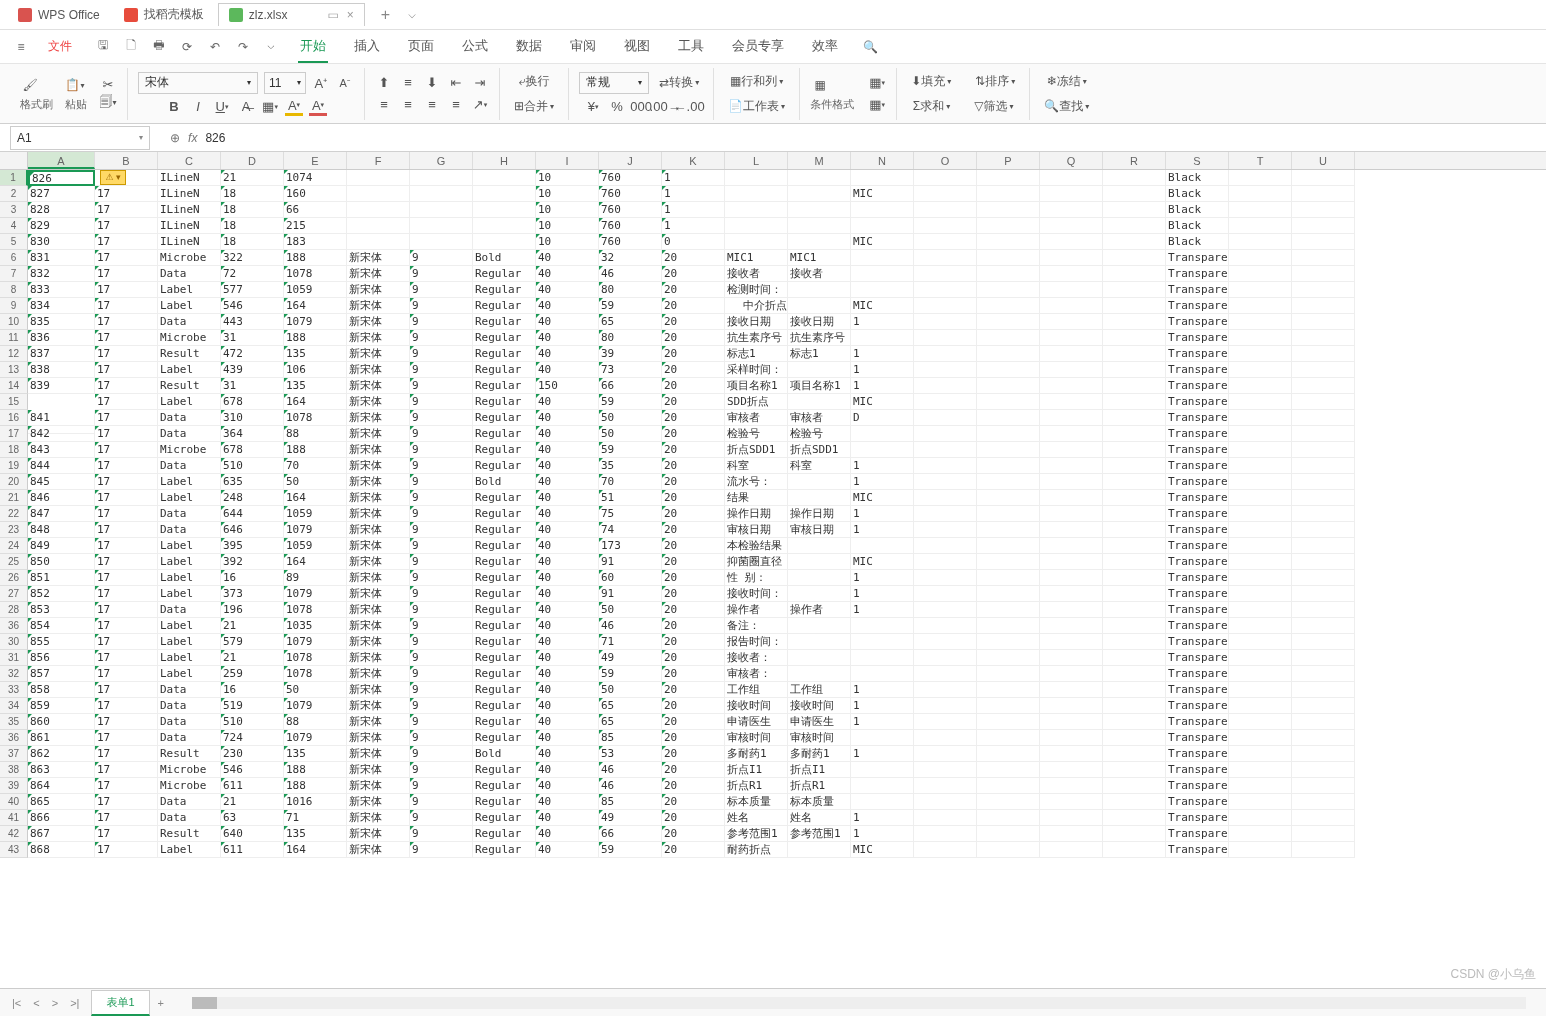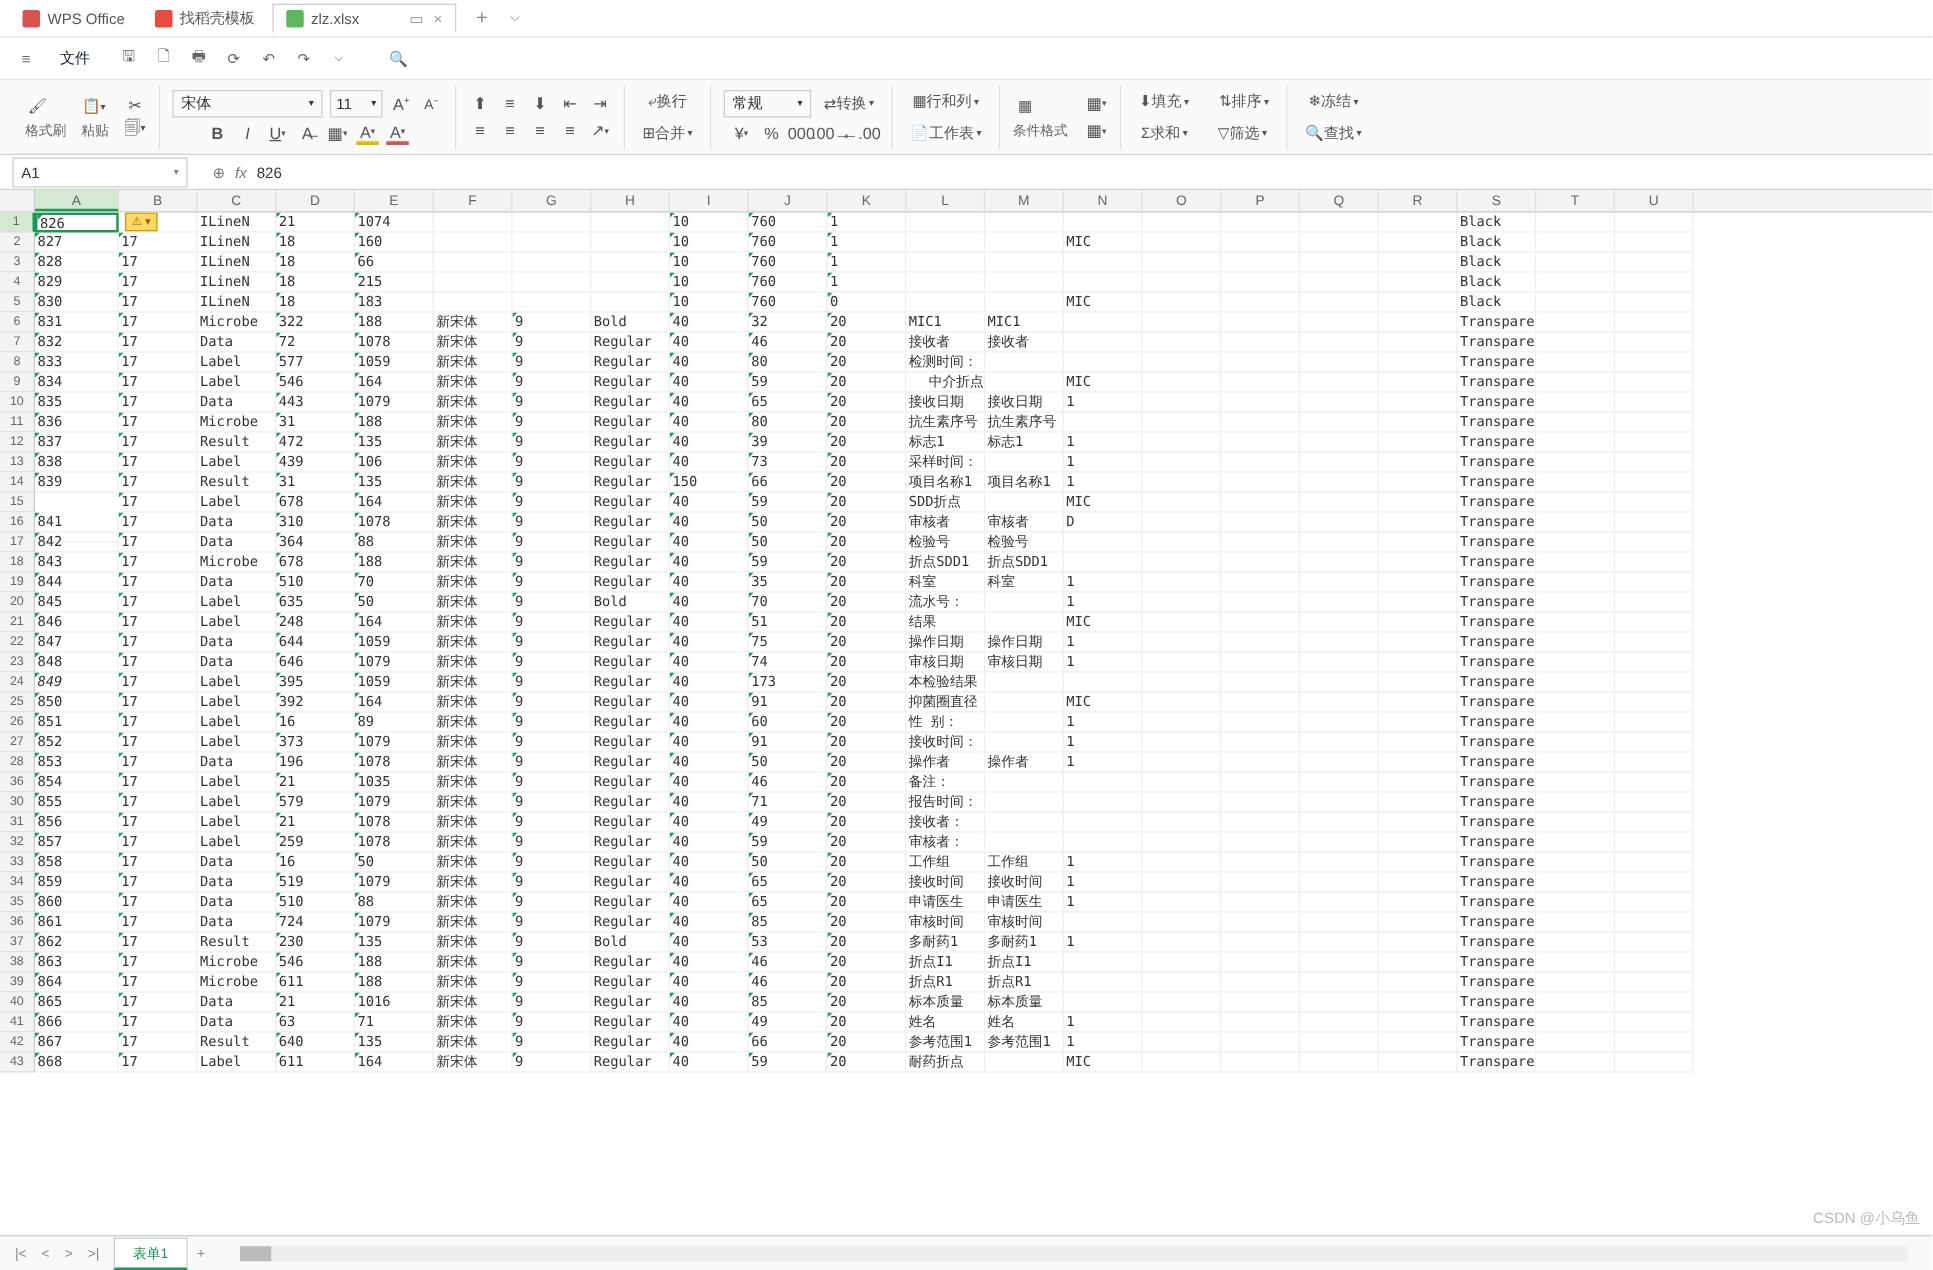"文件" .menu-file { color: #0f172a -> #ef4444 }
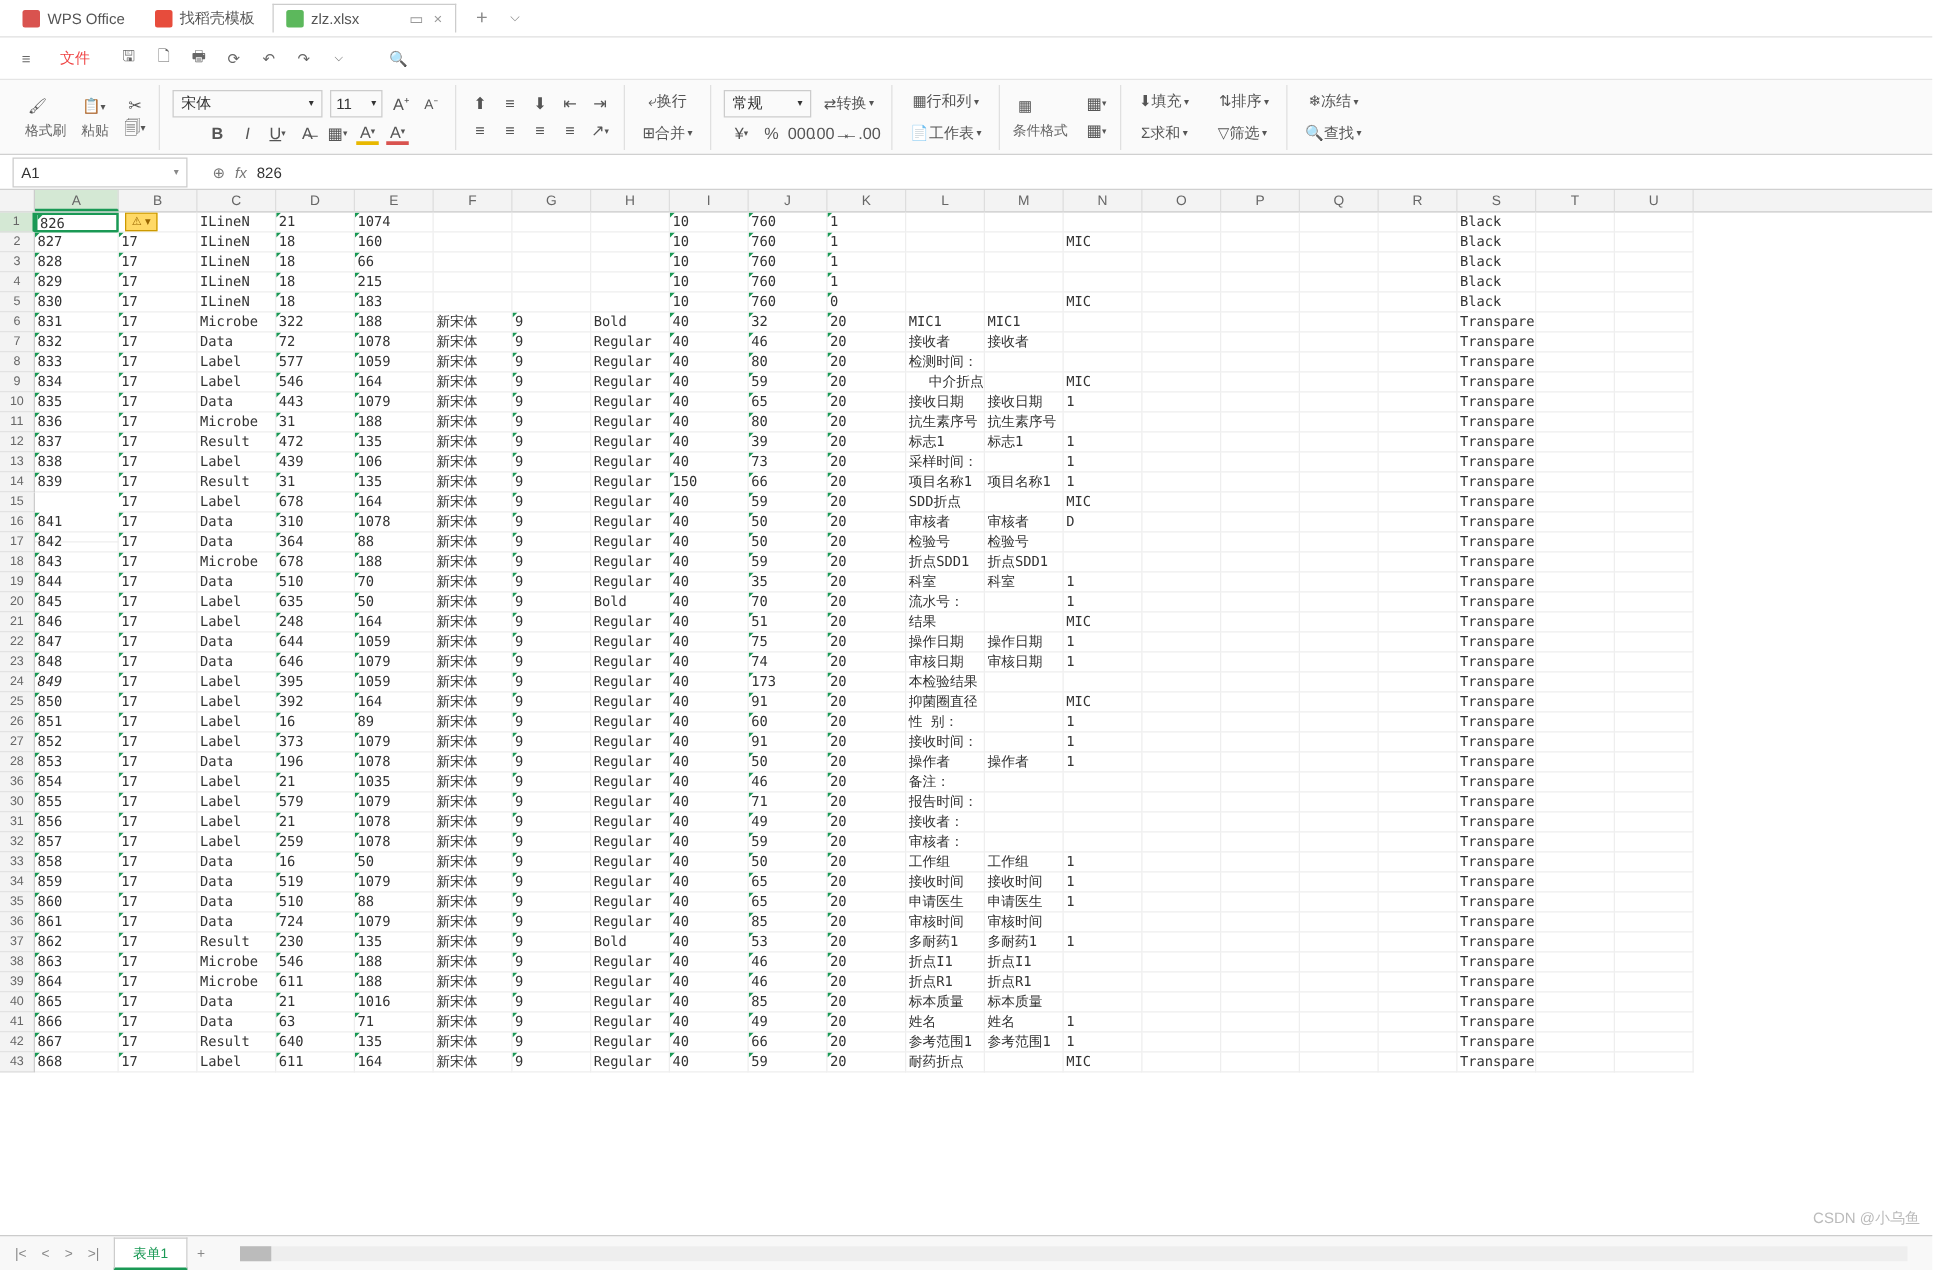"开始" div.menu-tabs { html: none -> <div> <span>开始</span> <span>插入</span> <span>页面</span> <span>公式</span> <span>数据</span> <span>审阅</span> <span>视图</span> <span>工具</span> <span>会员专享</span> <span>效率</span> </div> }
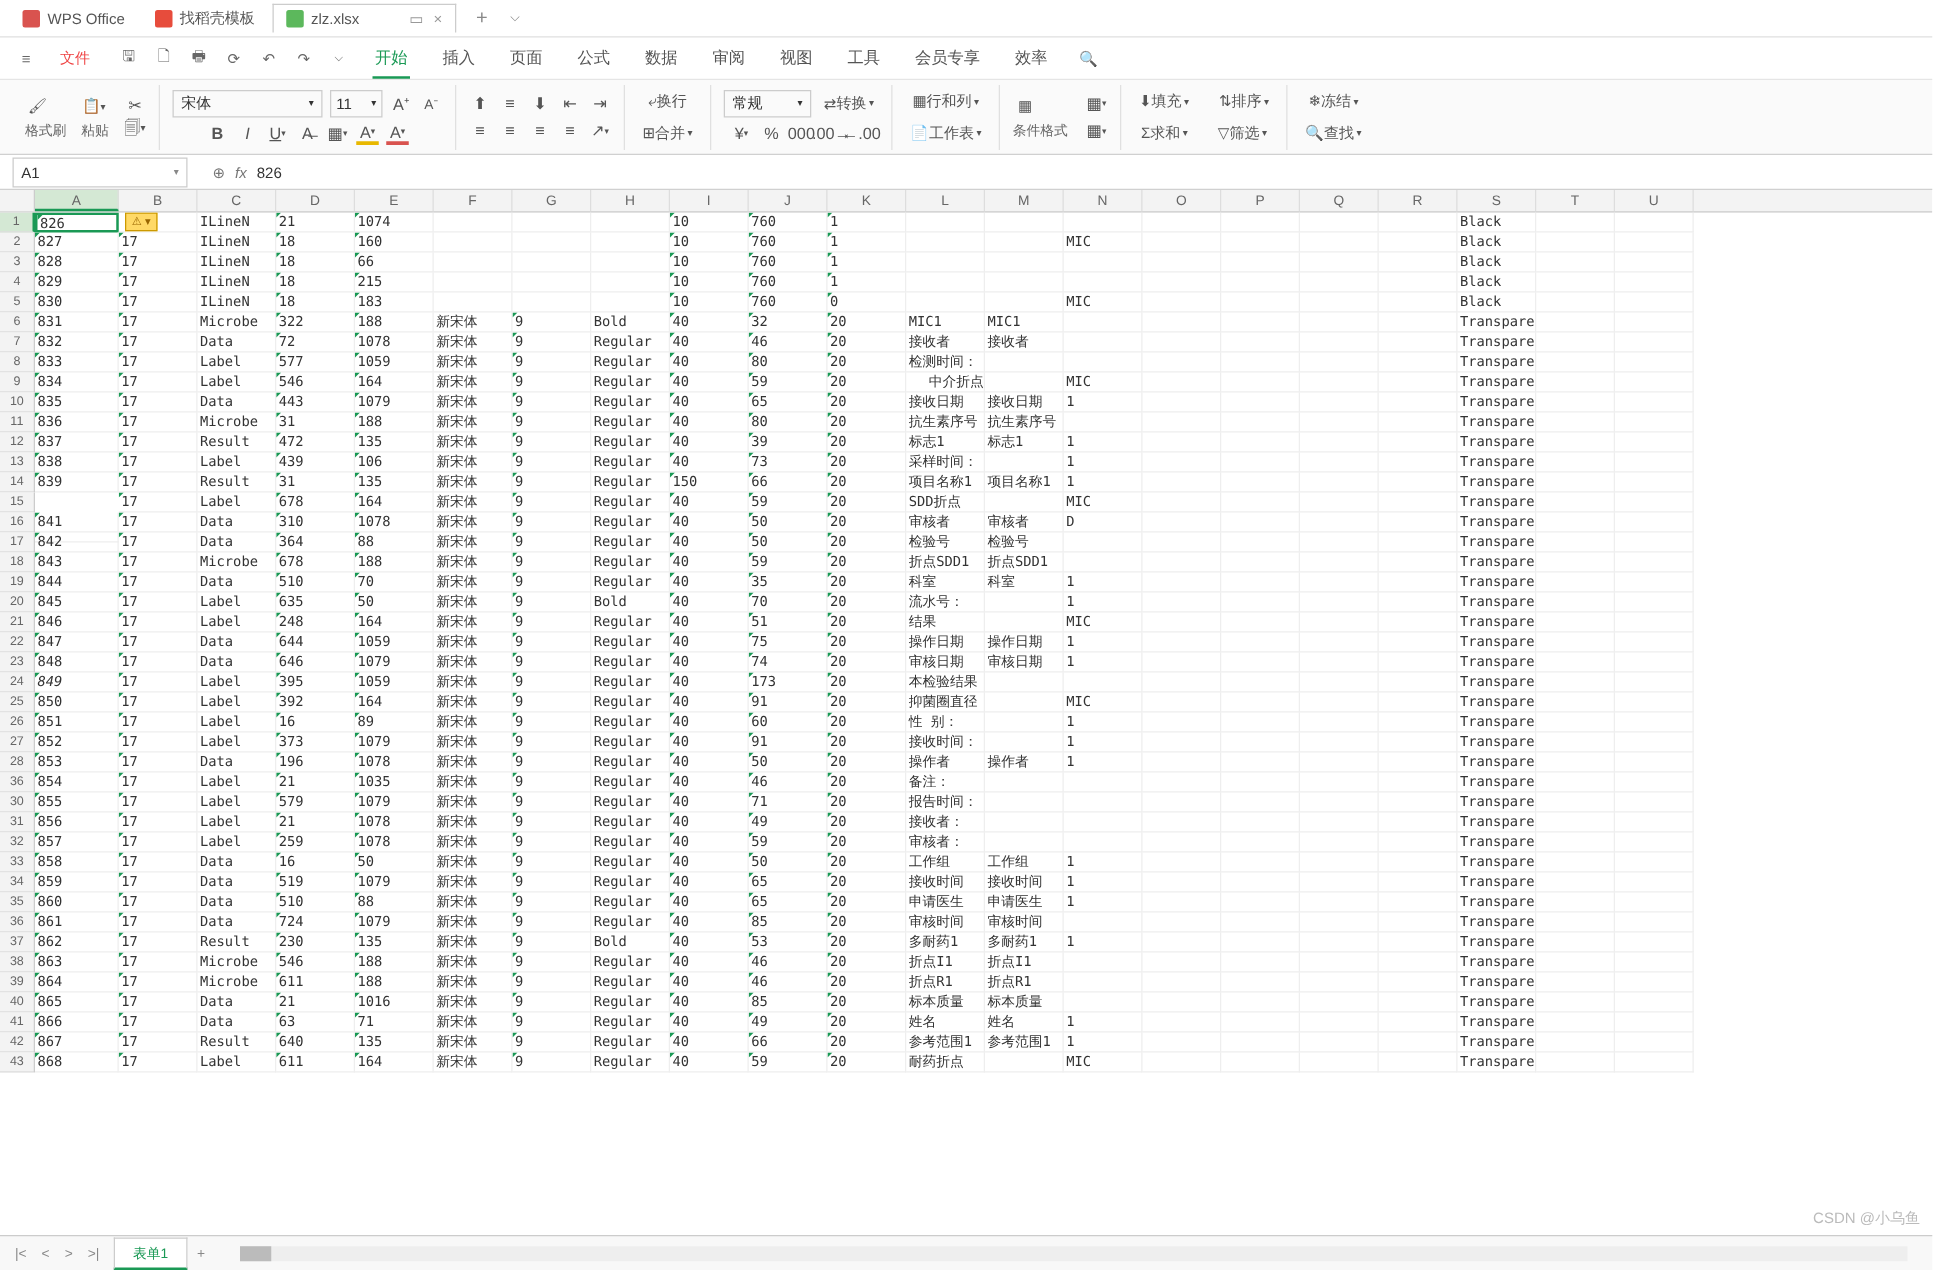"849" div.cell { font-style: italic -> none }
